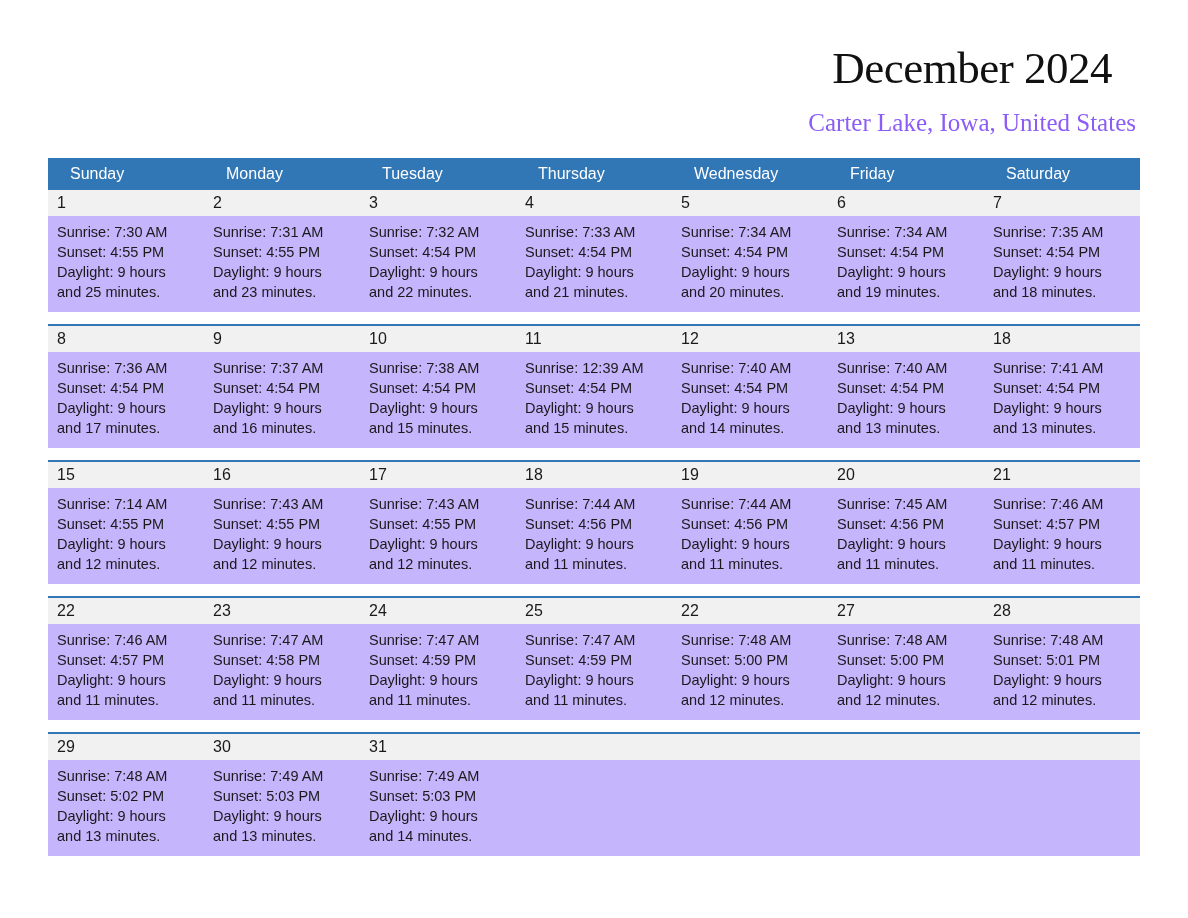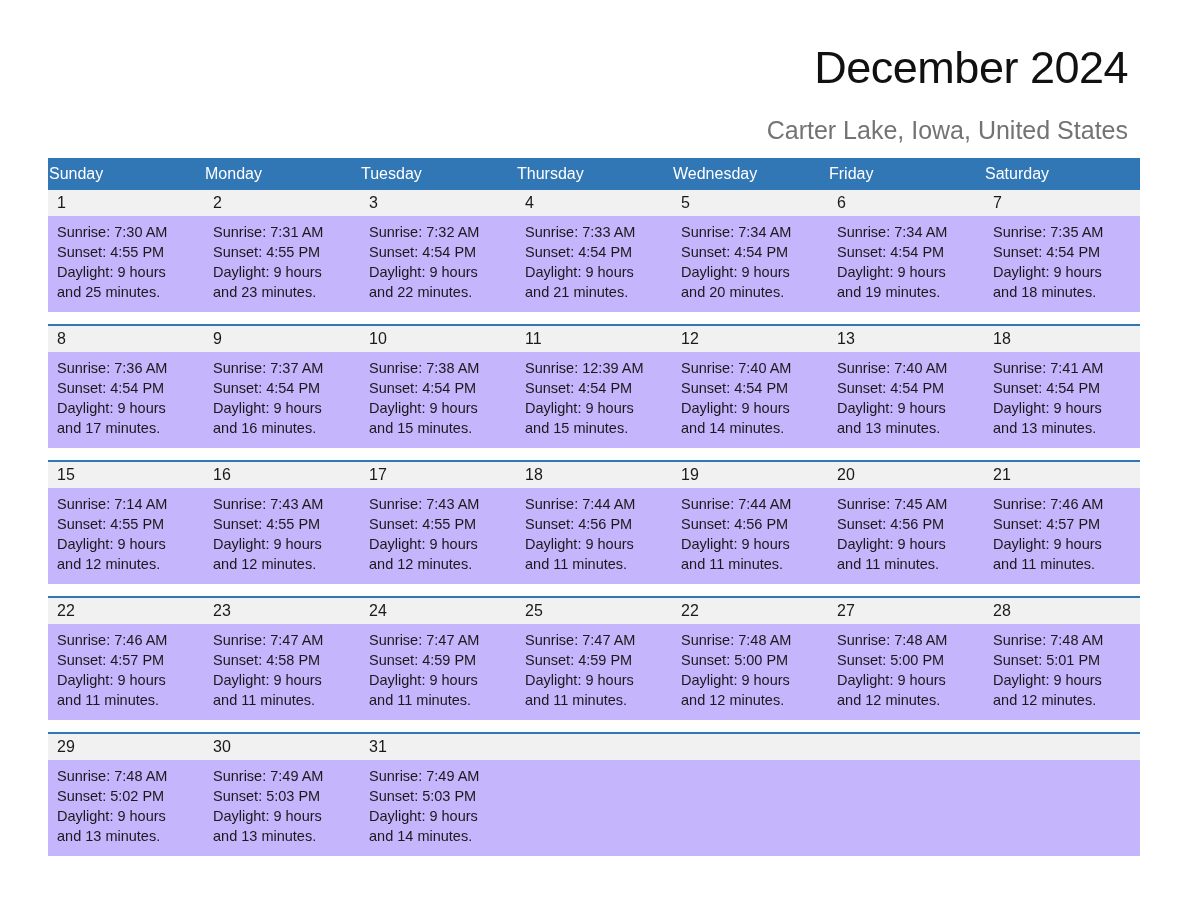"December 2024" .title-block { font-family: none -> Liberation Serif, serif; right: 12px -> 4px; text-align: right -> center }
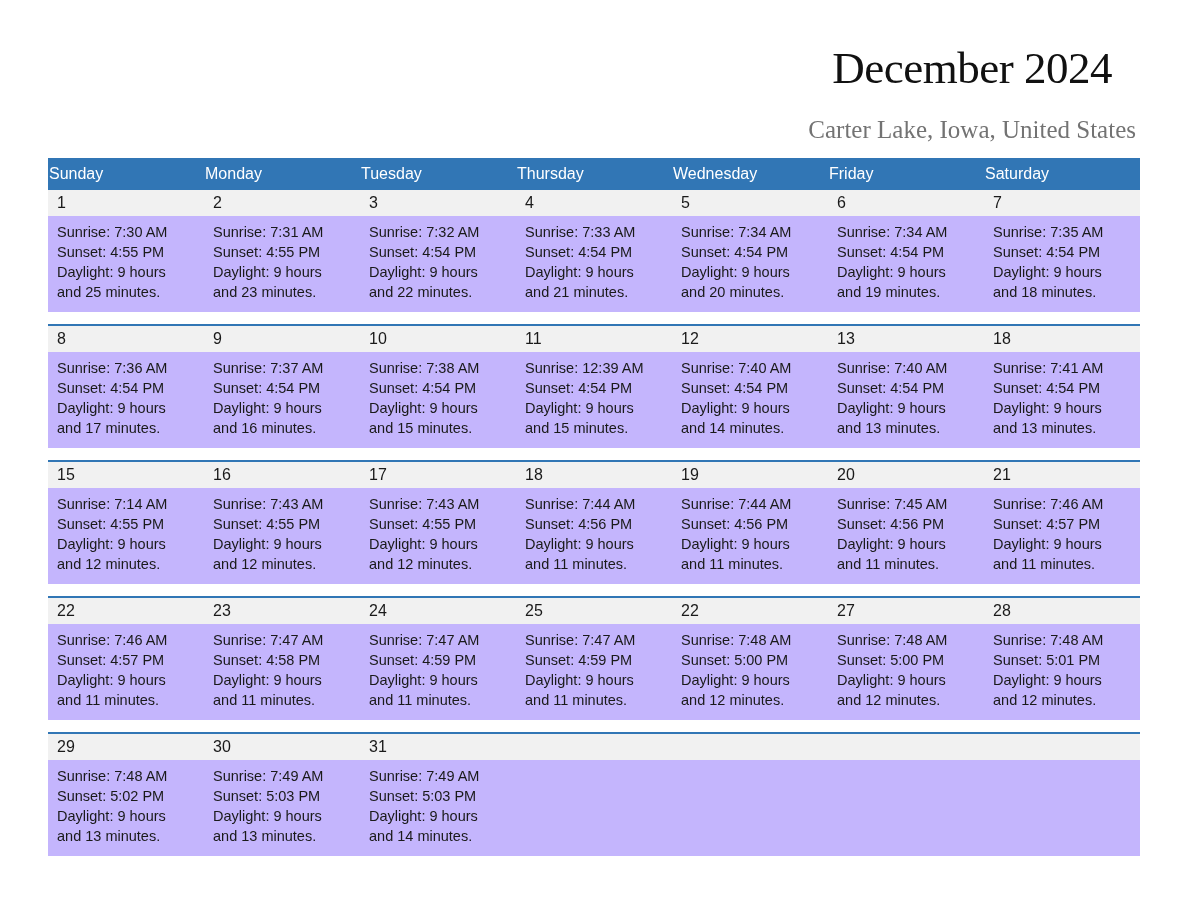"Carter Lake, Iowa, United States" .location-subtitle { color: #737373 -> #8b5cf6; margin-top: 19px -> 12px }
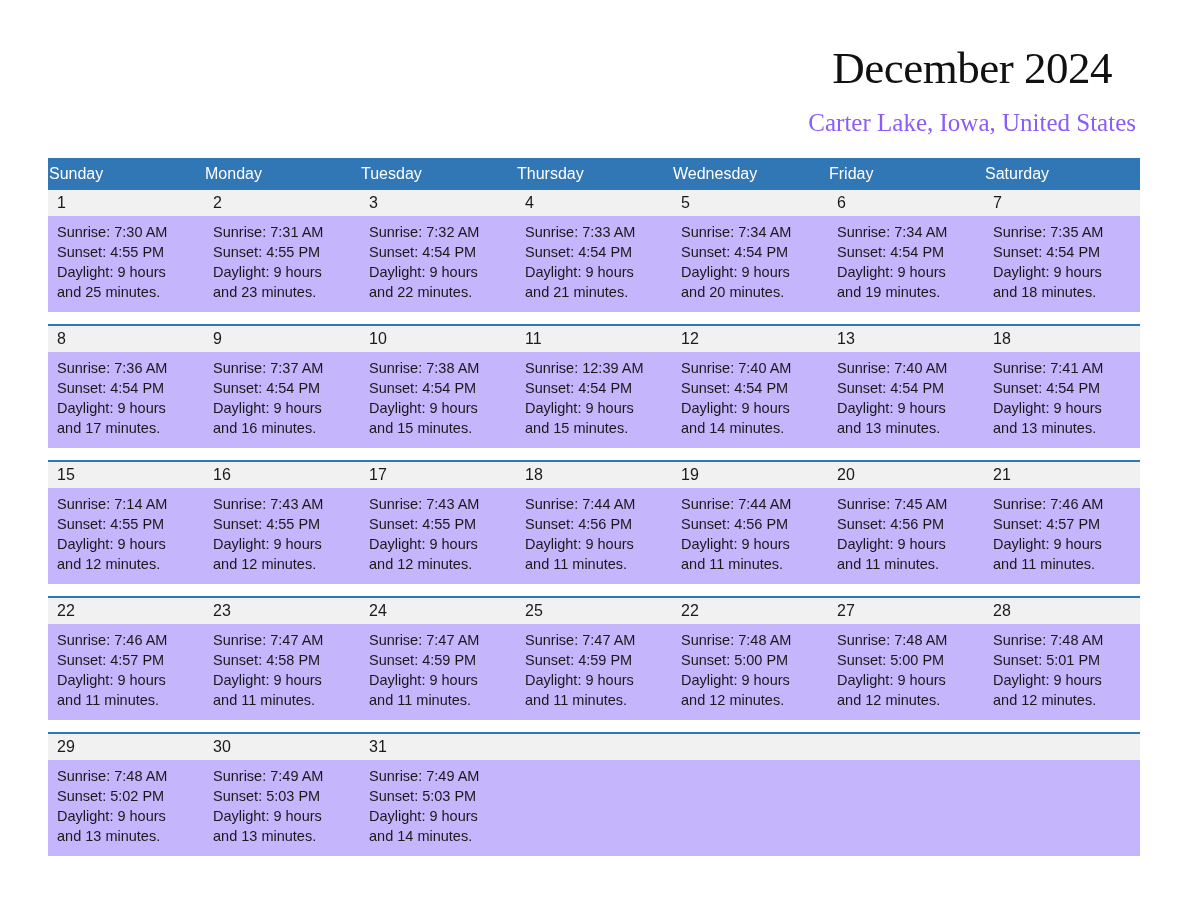"Sunday" .weekday-cell { padding-left: 1px -> 22px }
